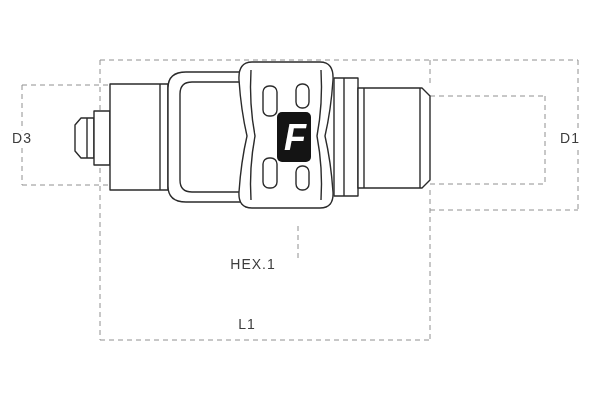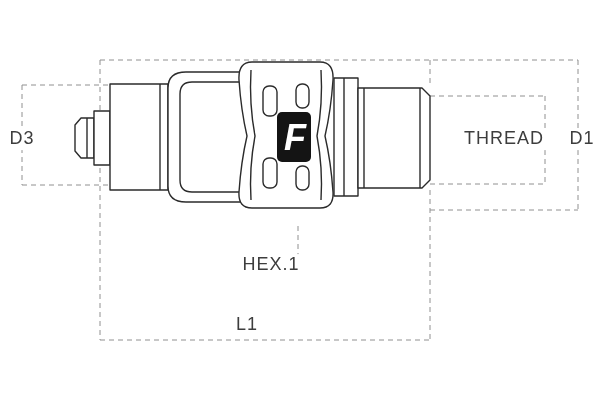"D3" .dim-label { font-size: 18px -> 14px }
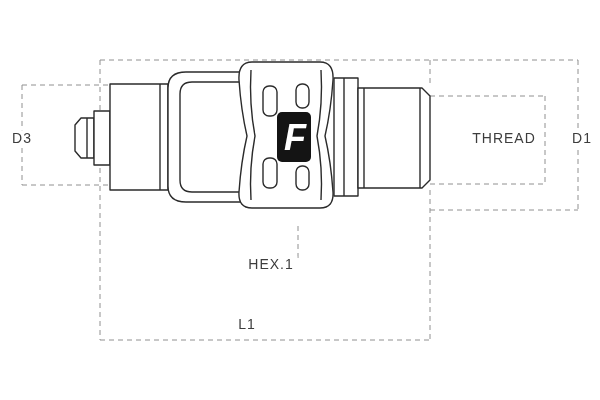"THREAD" span.dim-label { html: <span>THREAD</span> -> none }
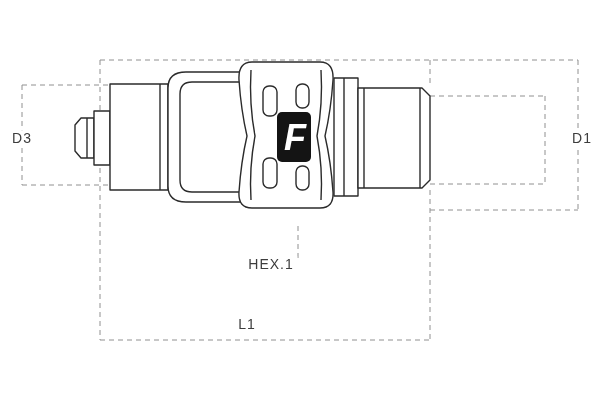"D1" .label-d1 { margin-left: 12px -> none }
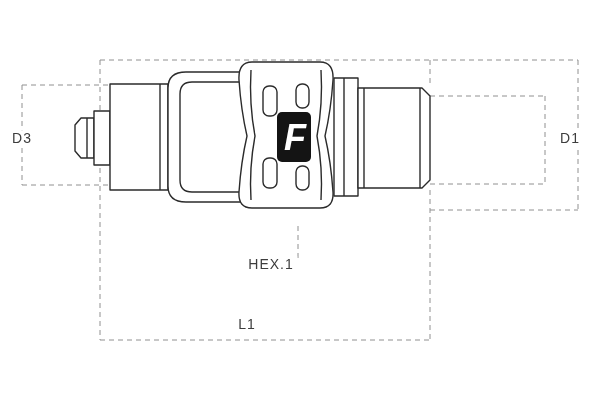"HEX.1" .label-hex { left: 271px -> 253px }
